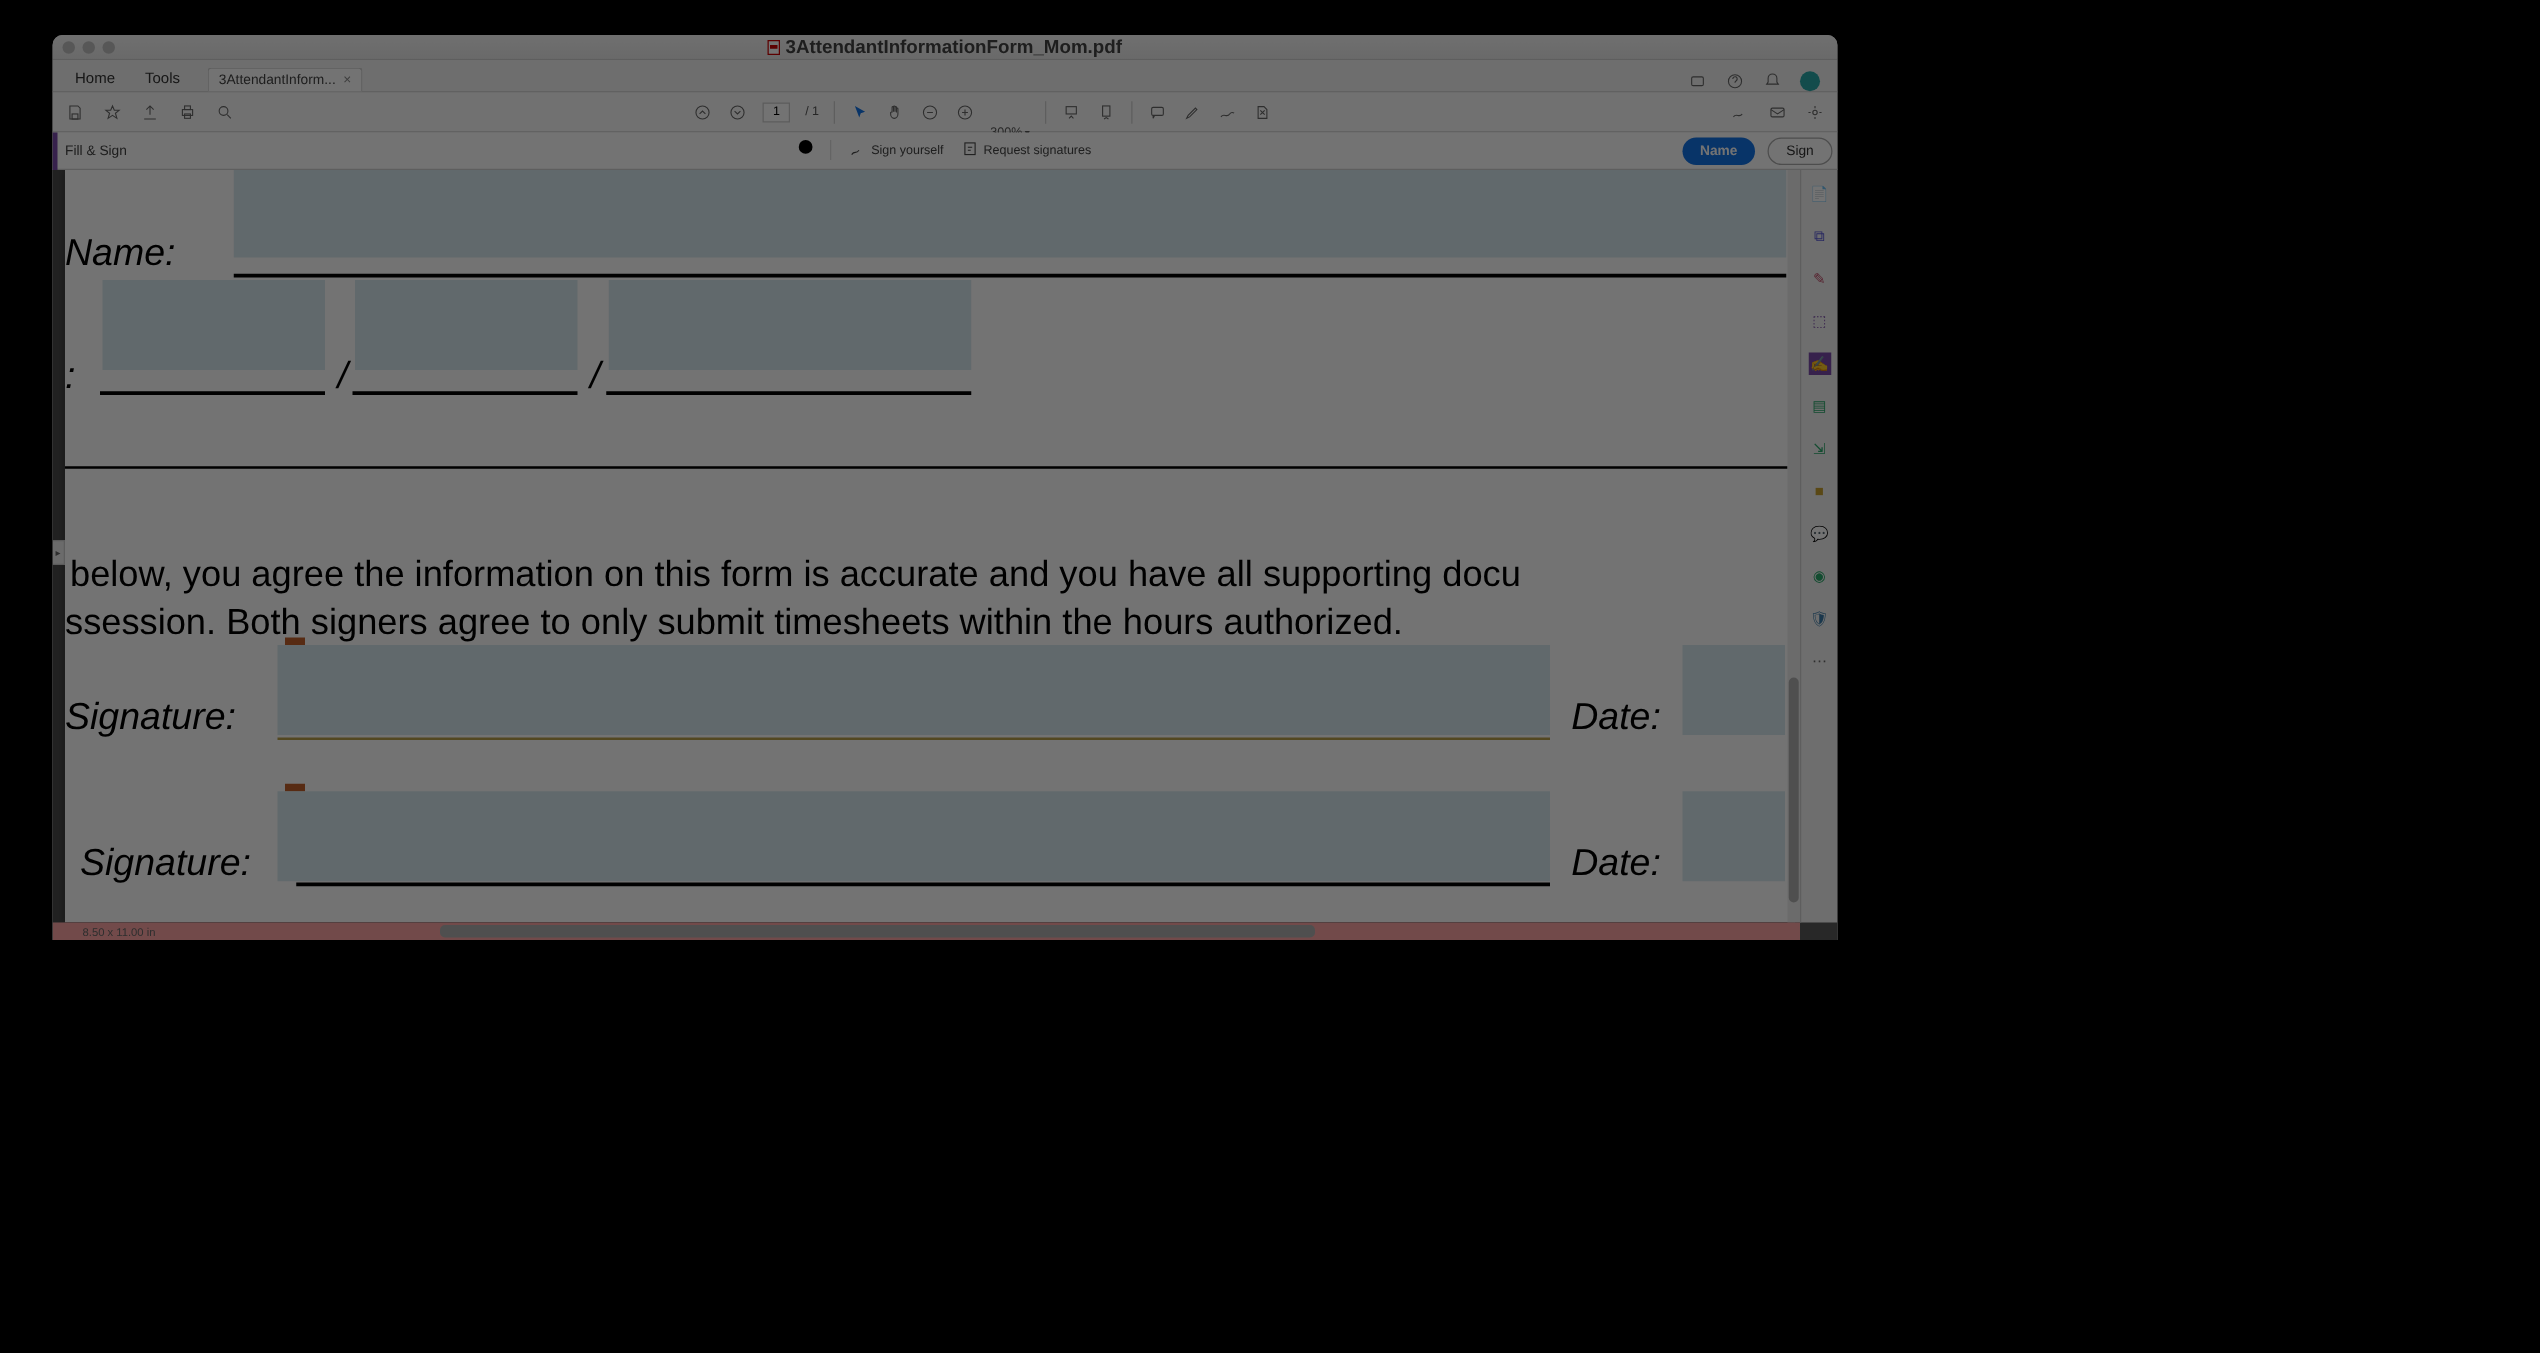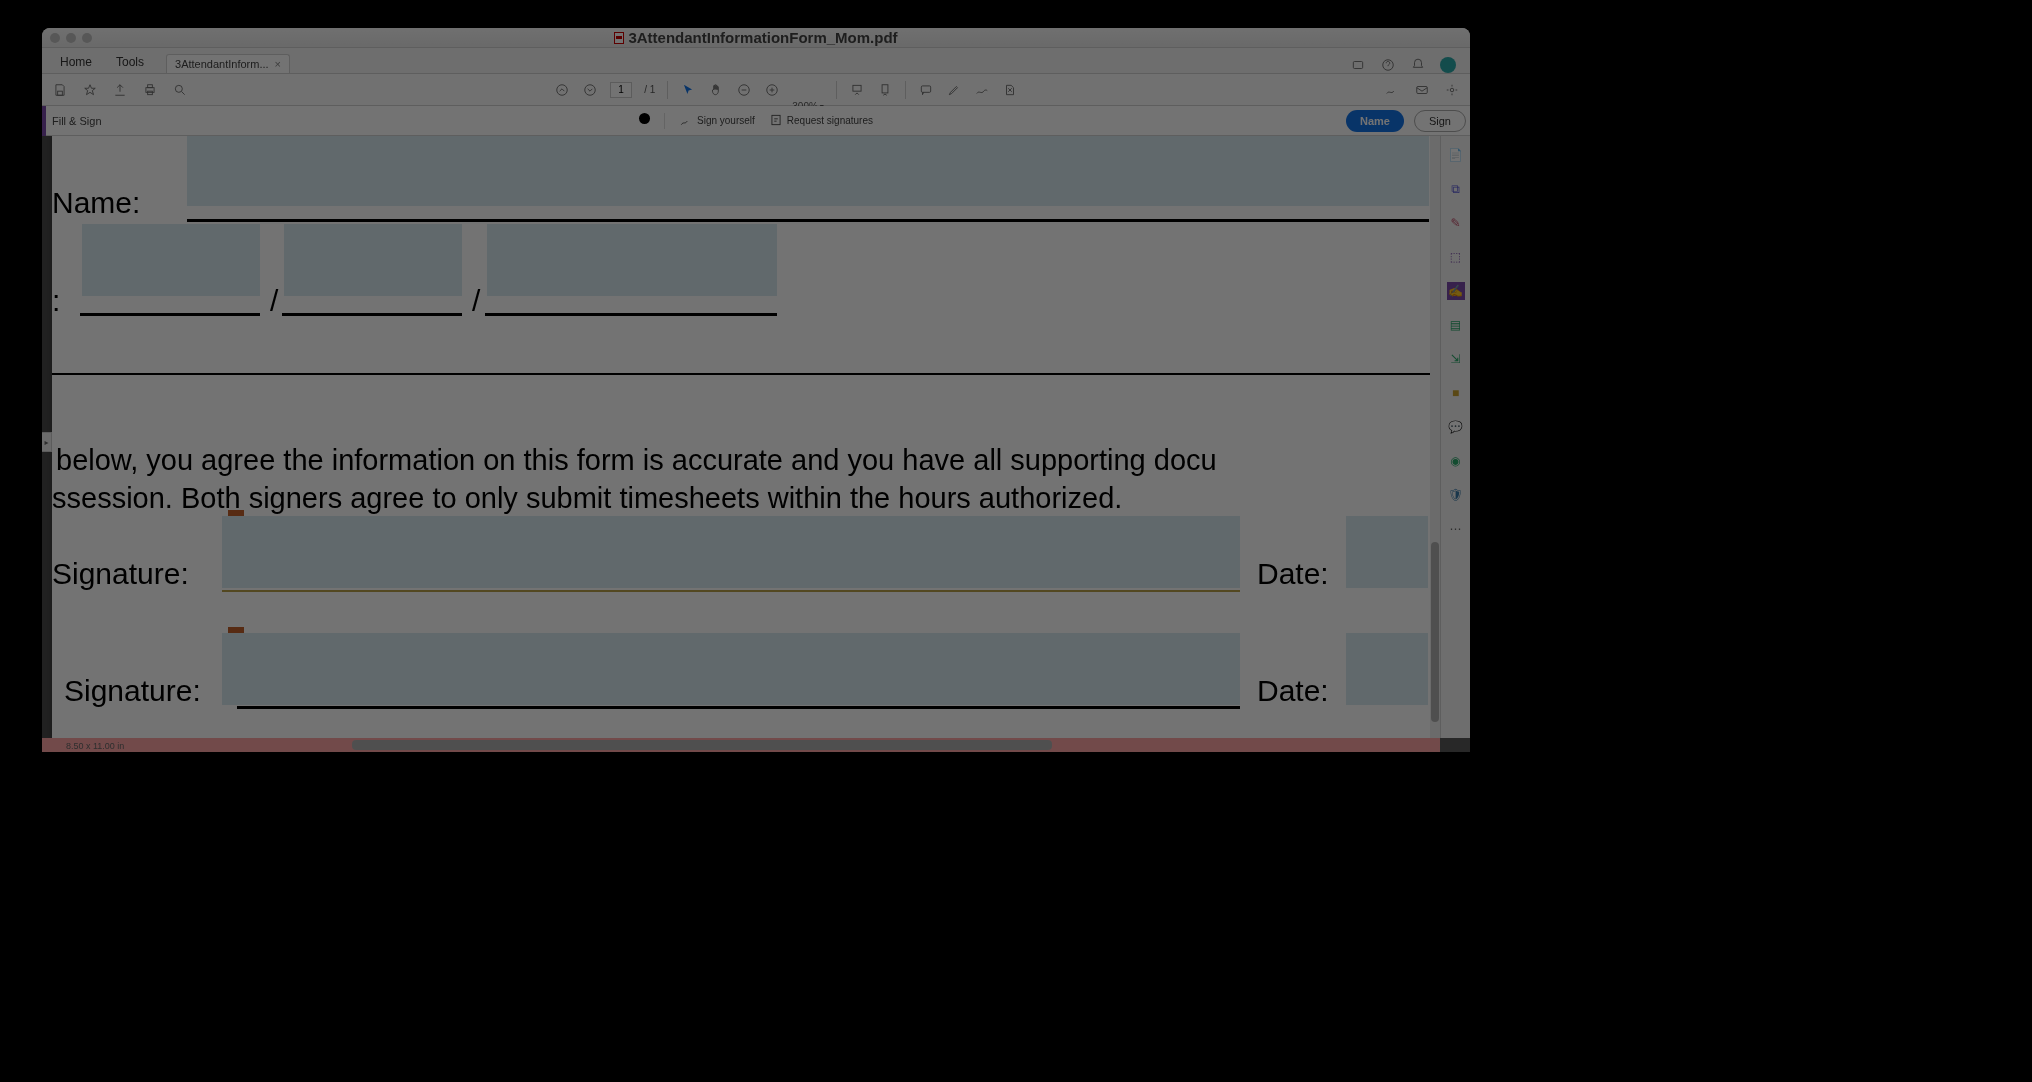"Name:" .form-label { font-style: none -> italic }
